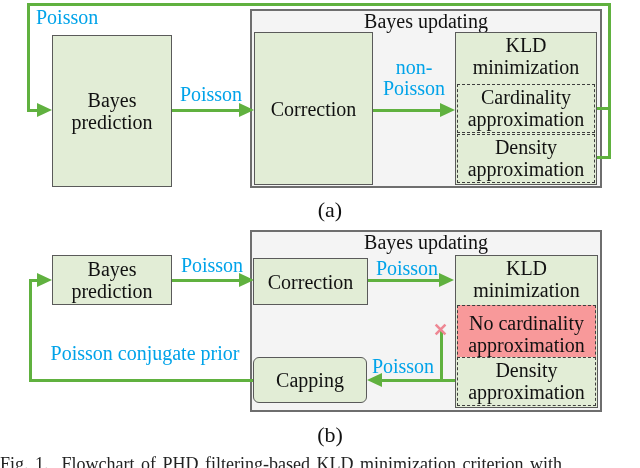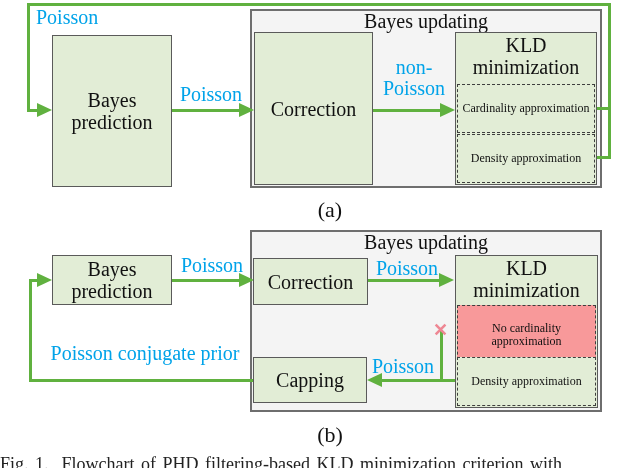"Cardinality approximation" .sub { font-size: 12px -> 20px }
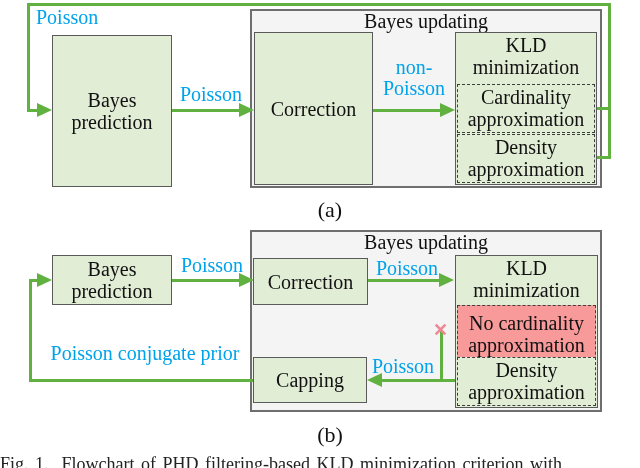"Capping" div.node { border-radius: none -> 6px }
